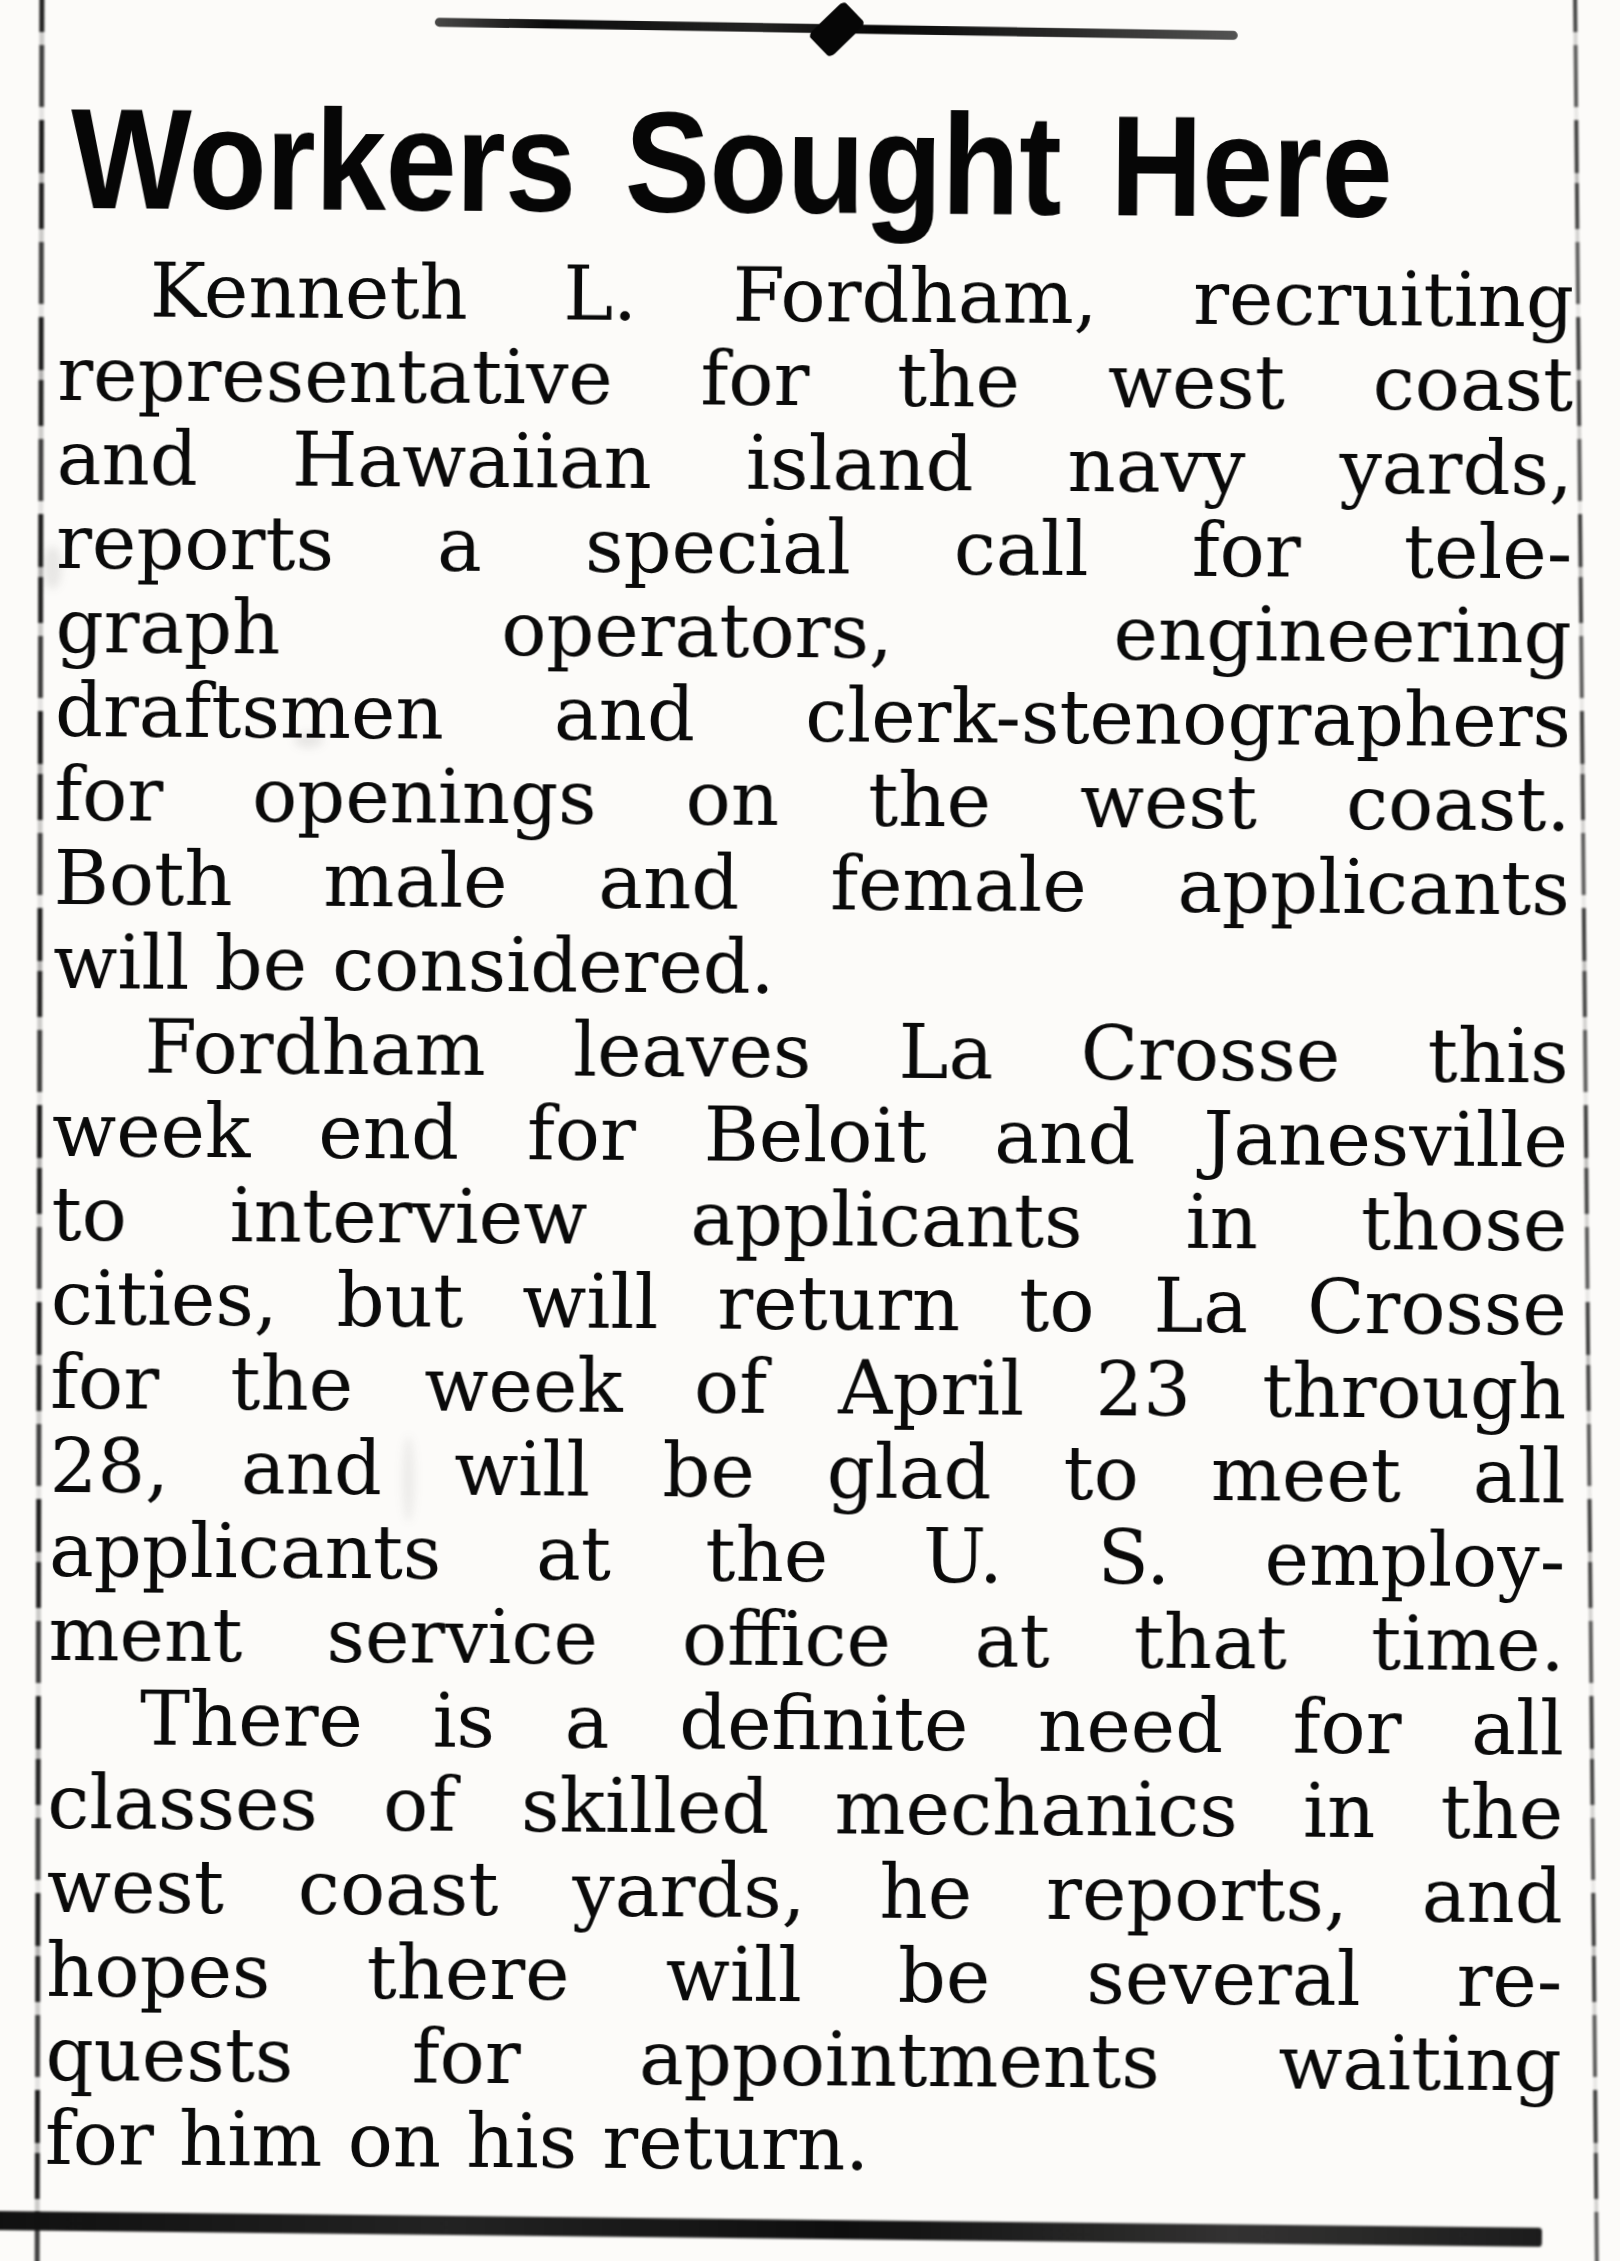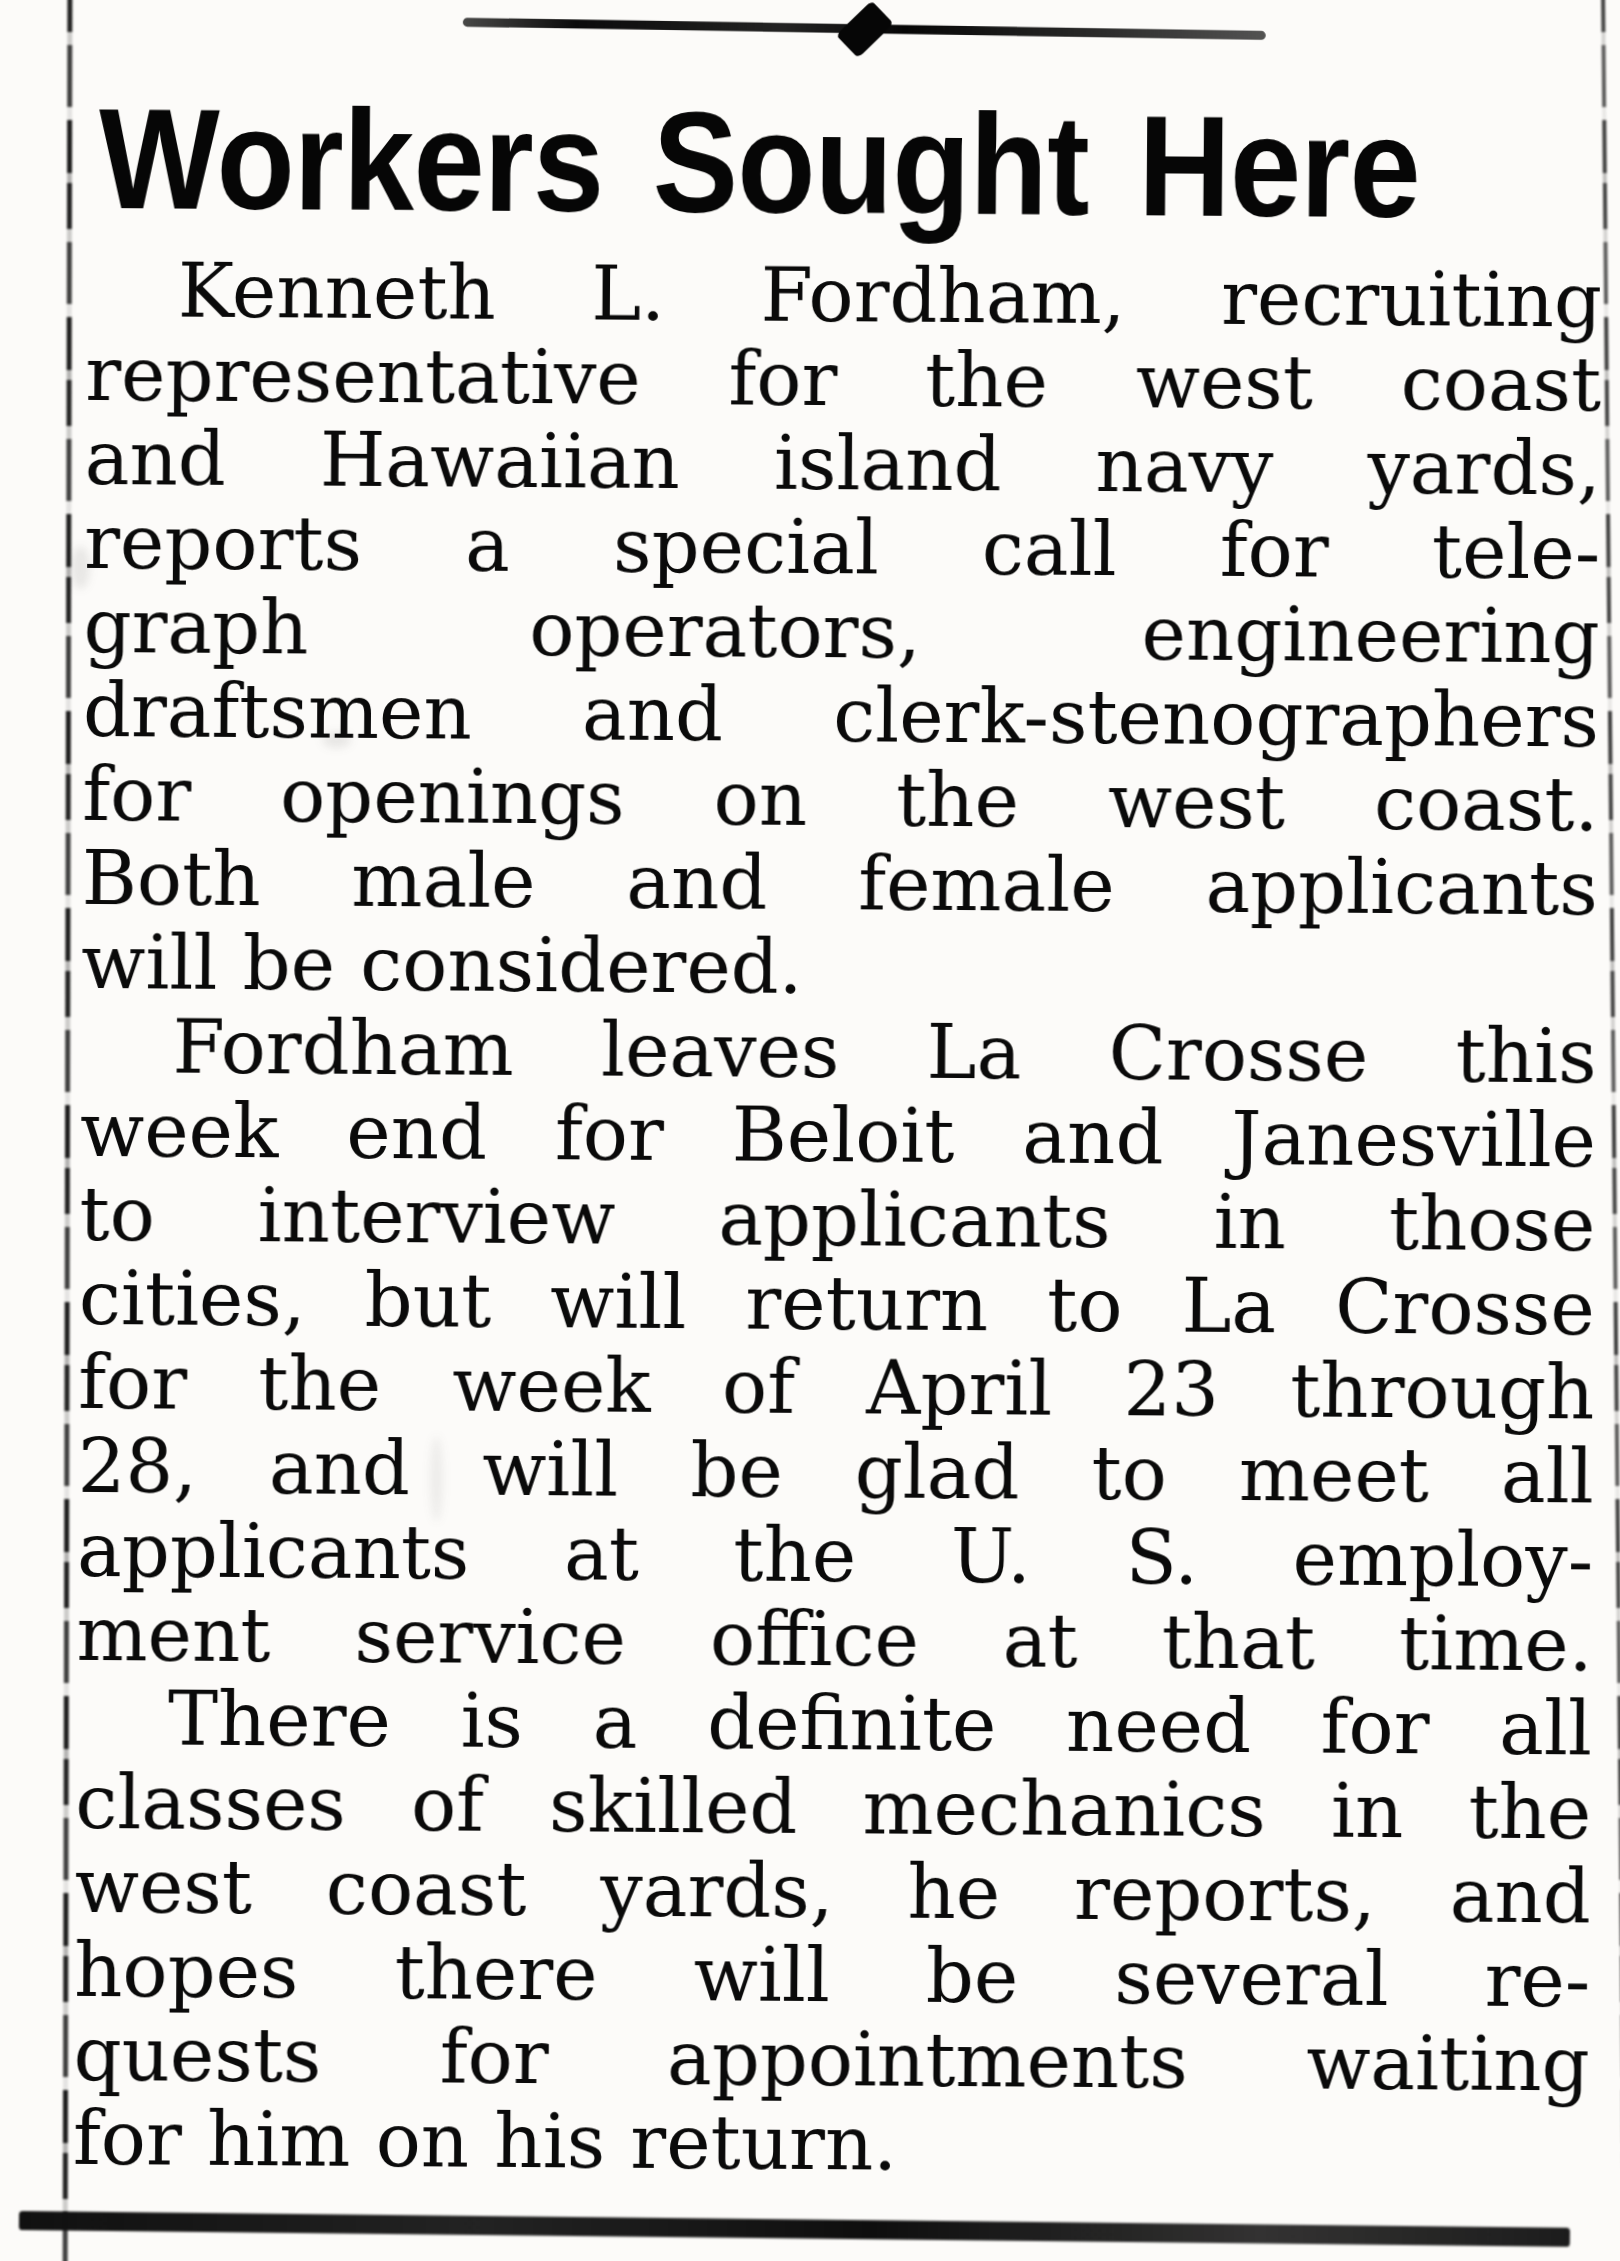"Workers Sought Here" .page { margin-left: 28px -> none }
